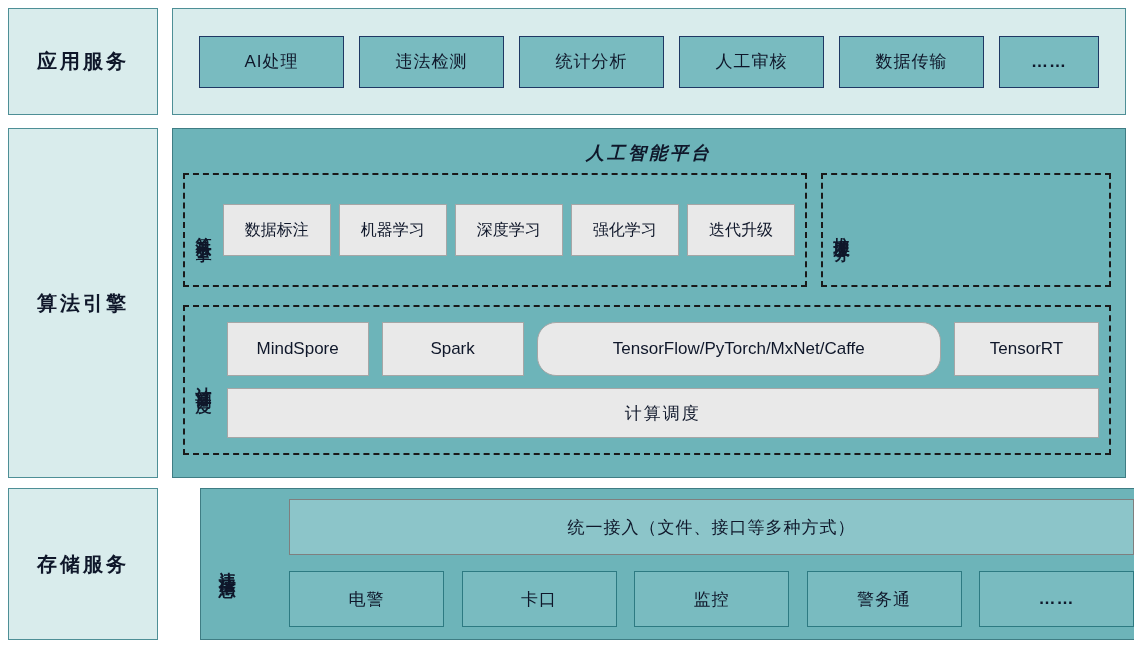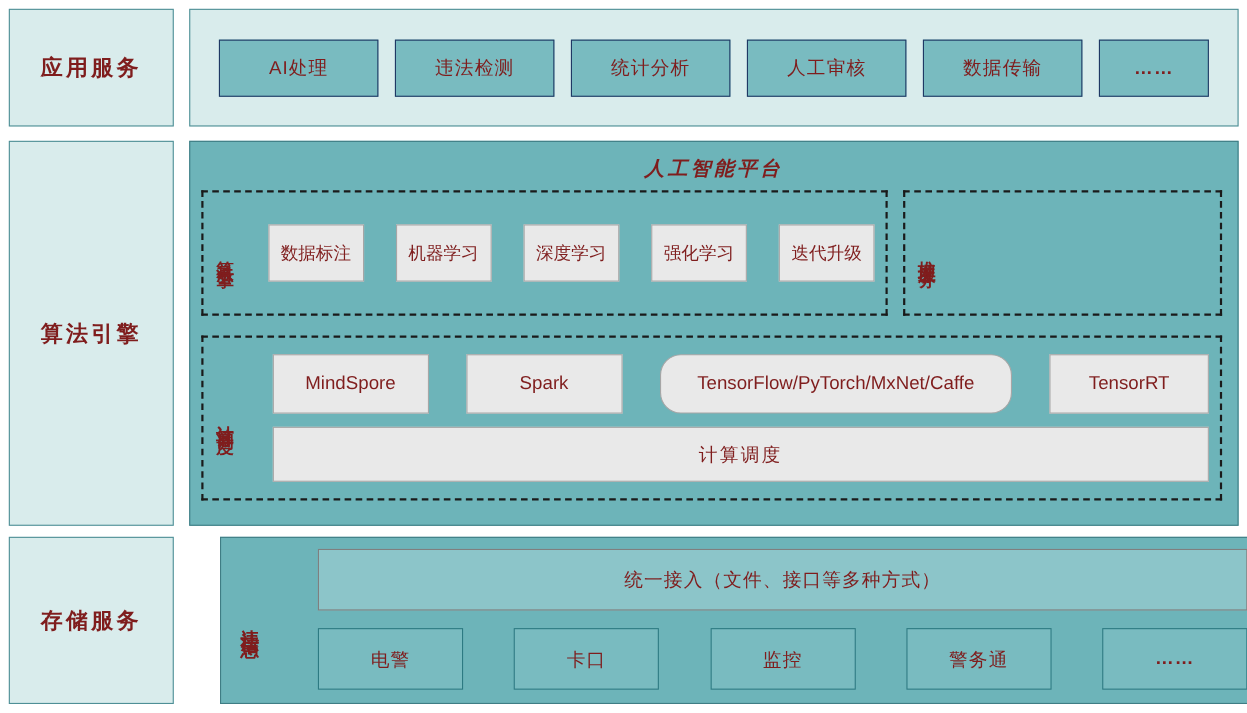"应用服务" .page { color: #7f1d1d -> #0f172a }
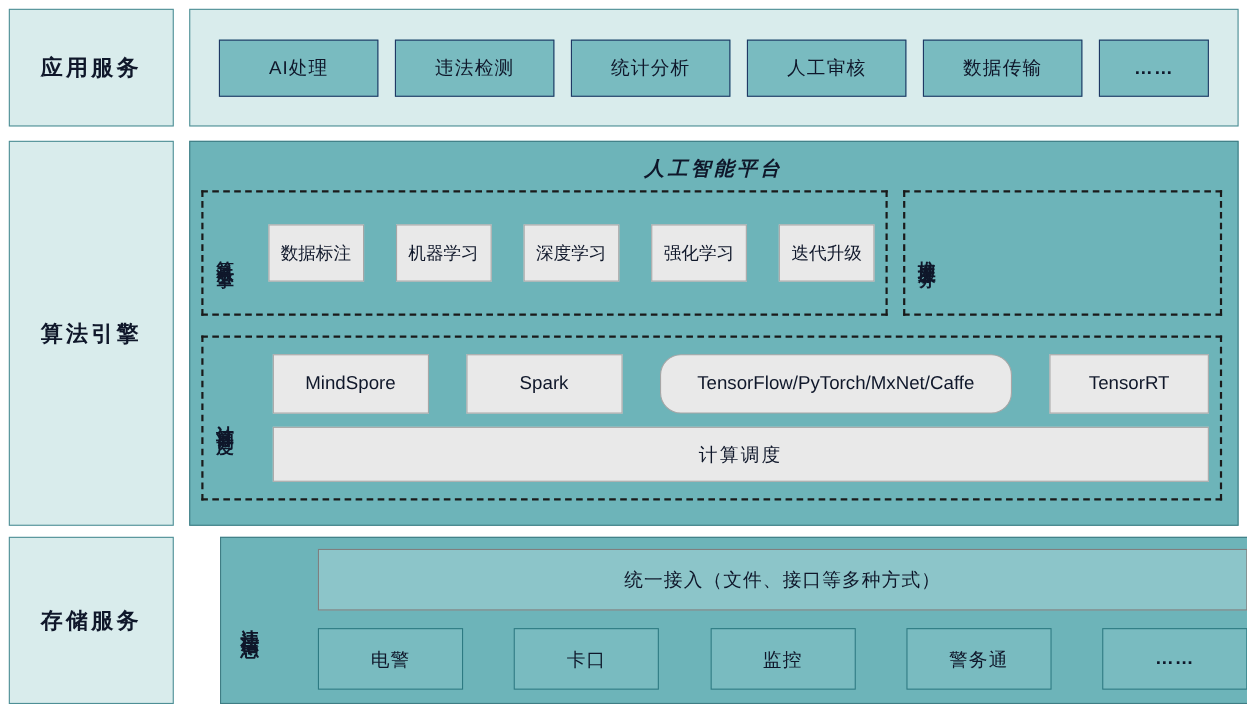"数据标注" .gray-box { margin-left: 21px -> none }
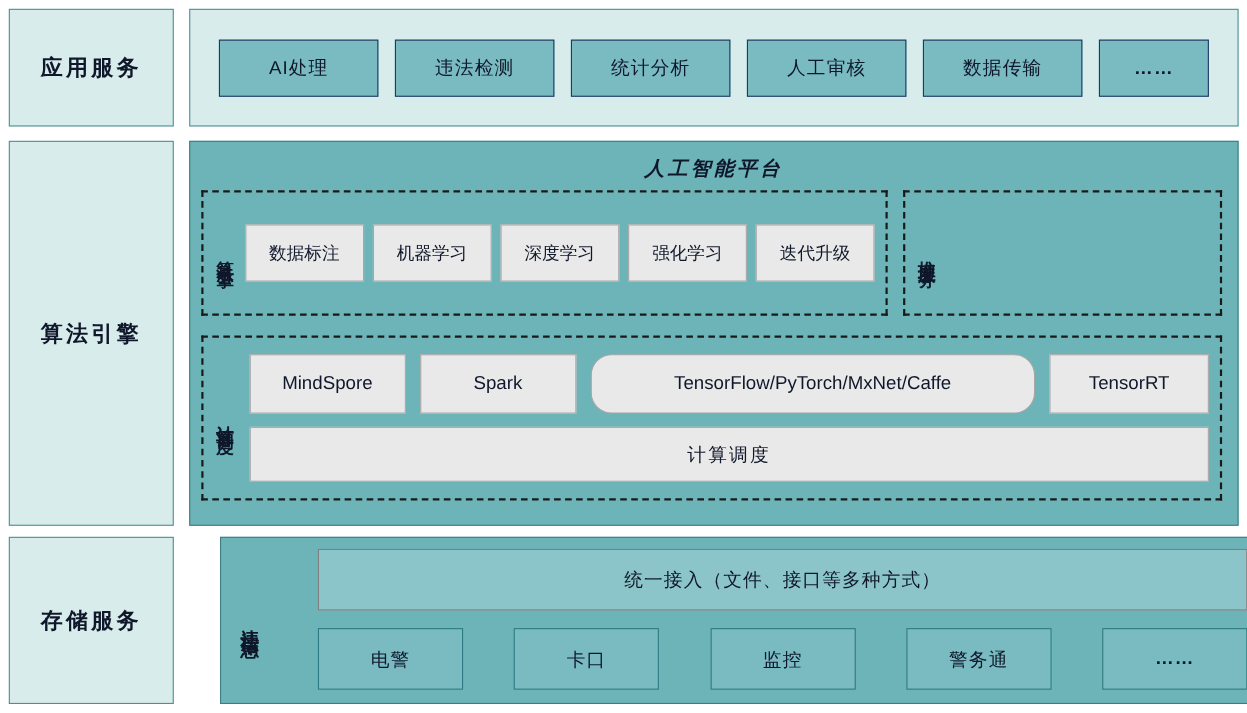"电警" .source-box { width: 132px -> 155px }
